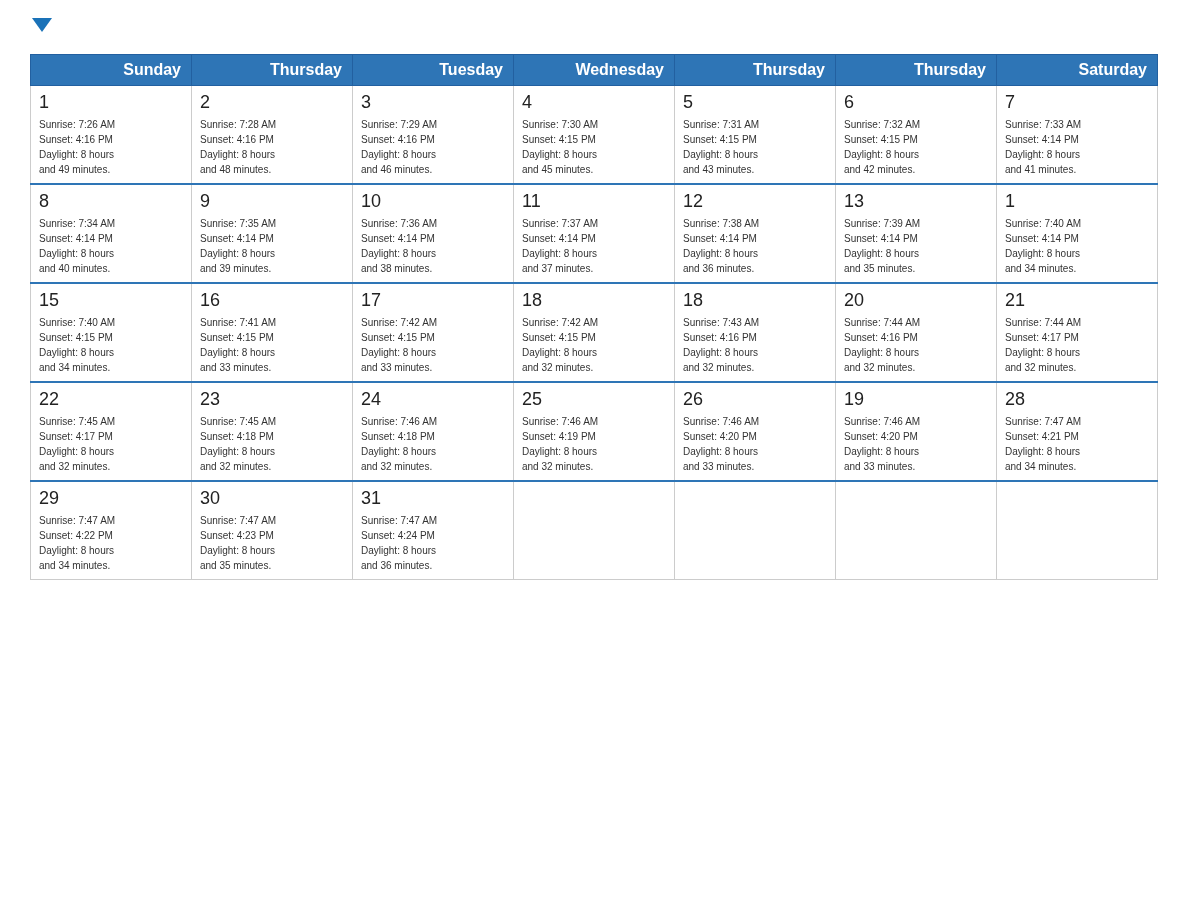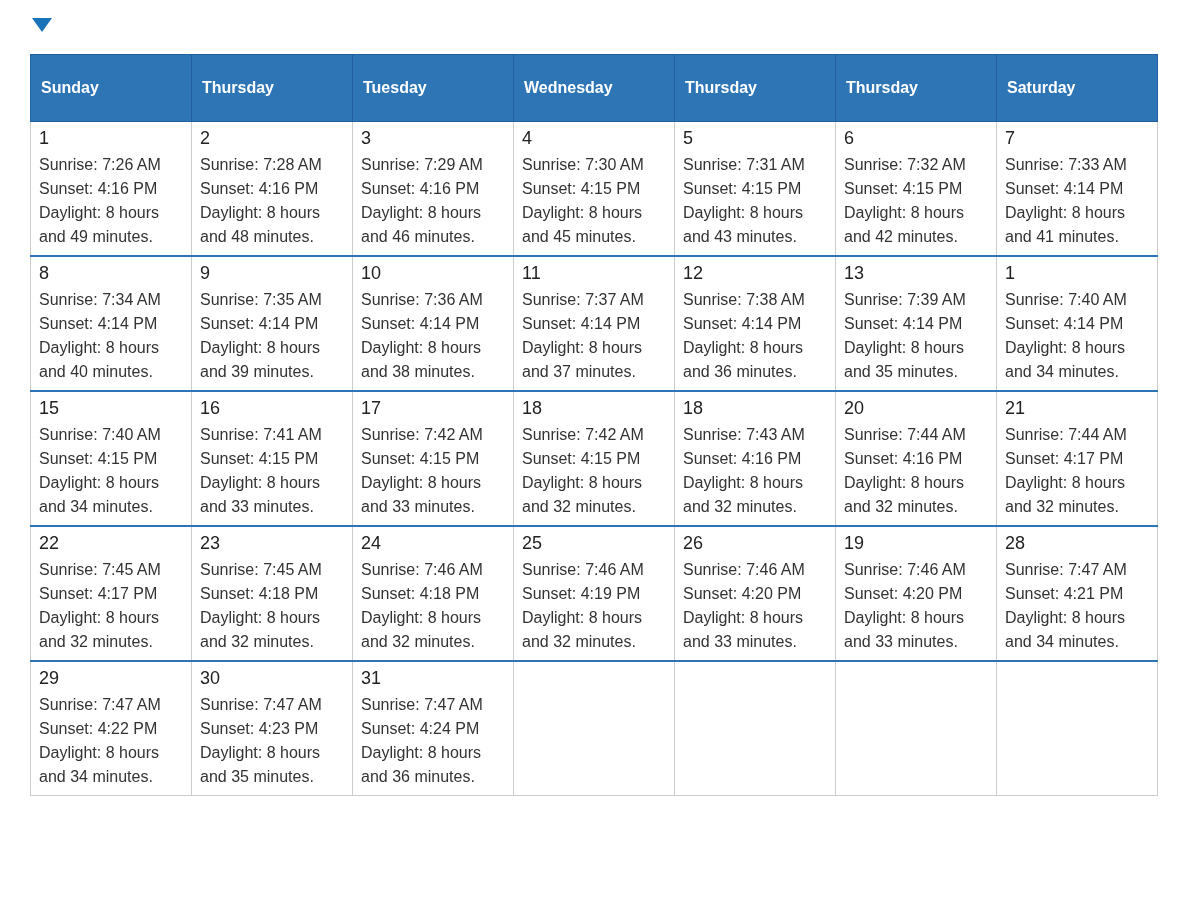"Sunday" .calendar-table th { padding: 24px 10px -> 6px 10px; text-align: left -> right }
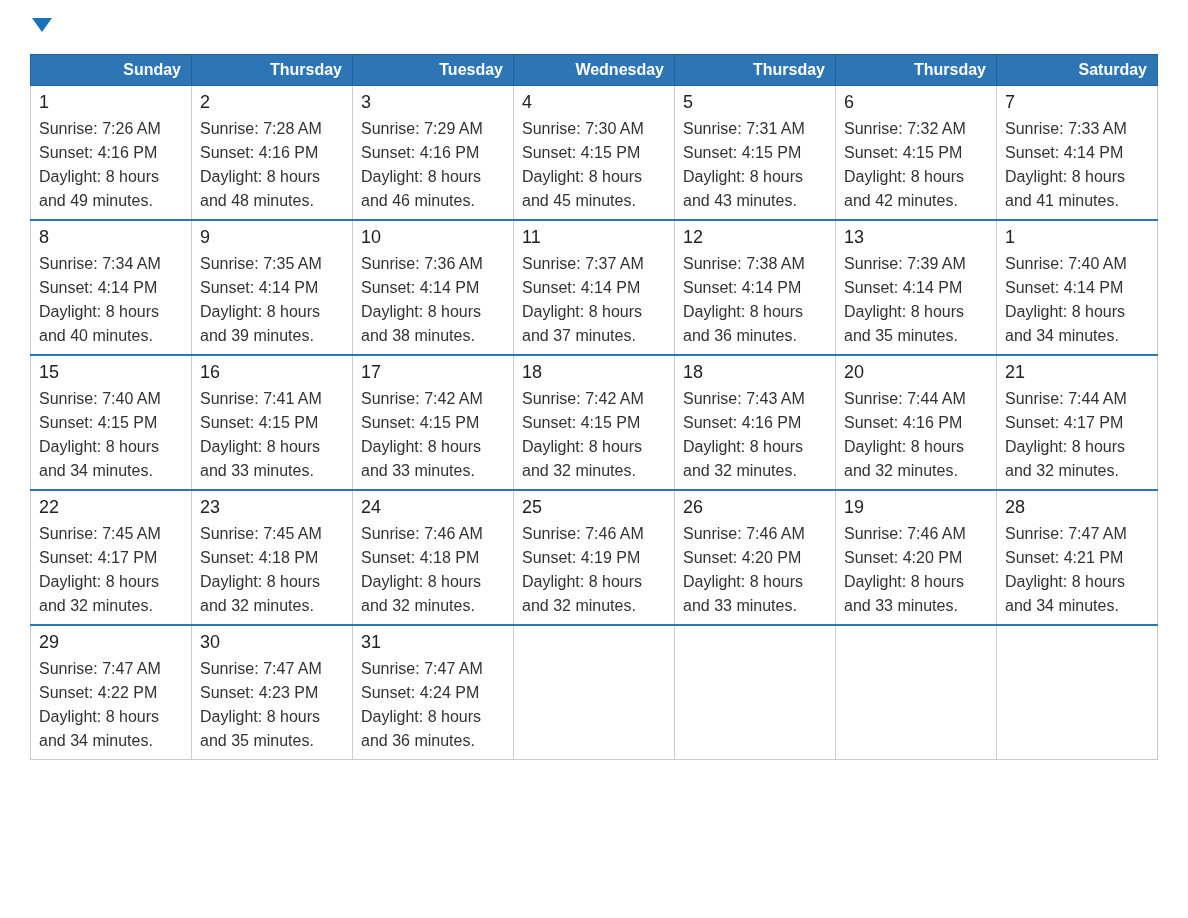"Sunrise: 7:26 AM" .day-info { font-size: 16px -> 10px }
